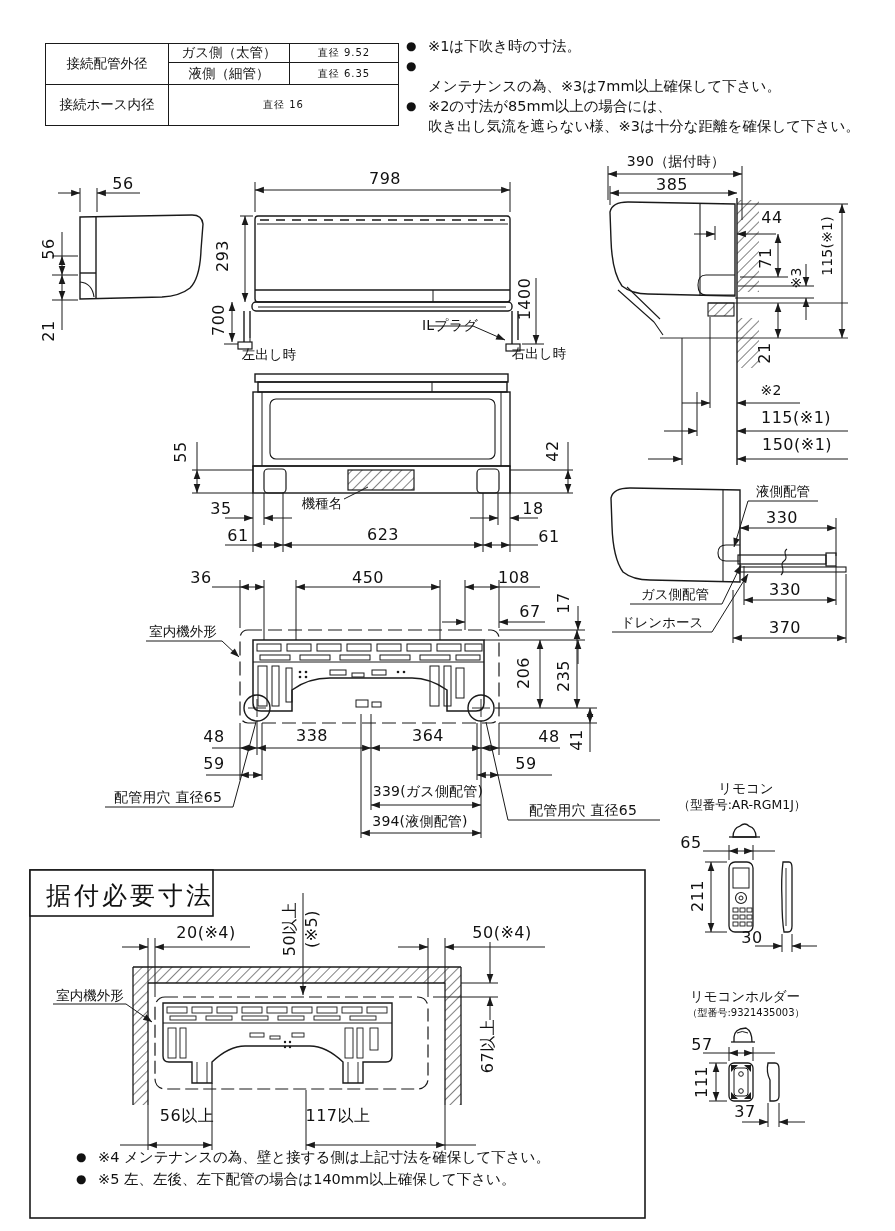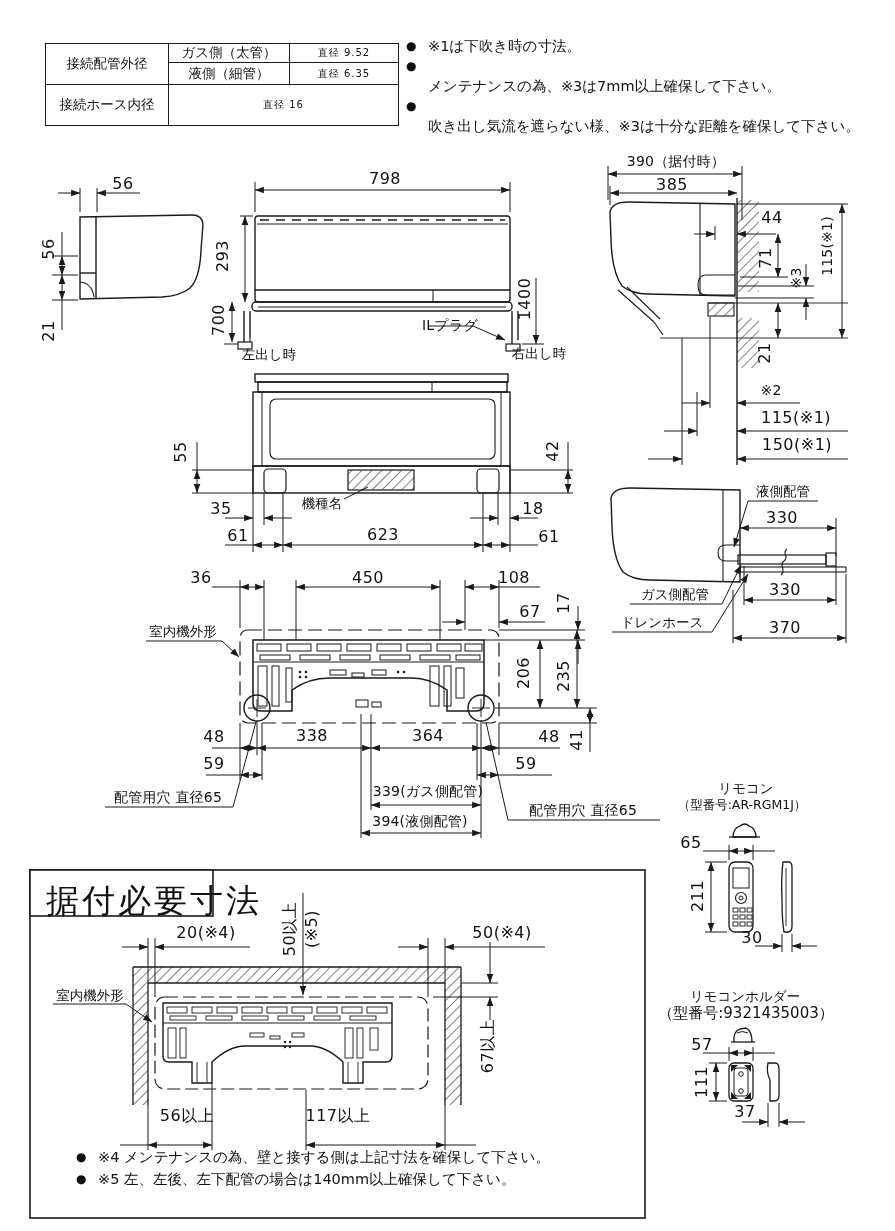"※2の寸法が85mm以上の場合には、" span { html: none -> <span>※2の寸法が85mm以上の場合には、</span> }
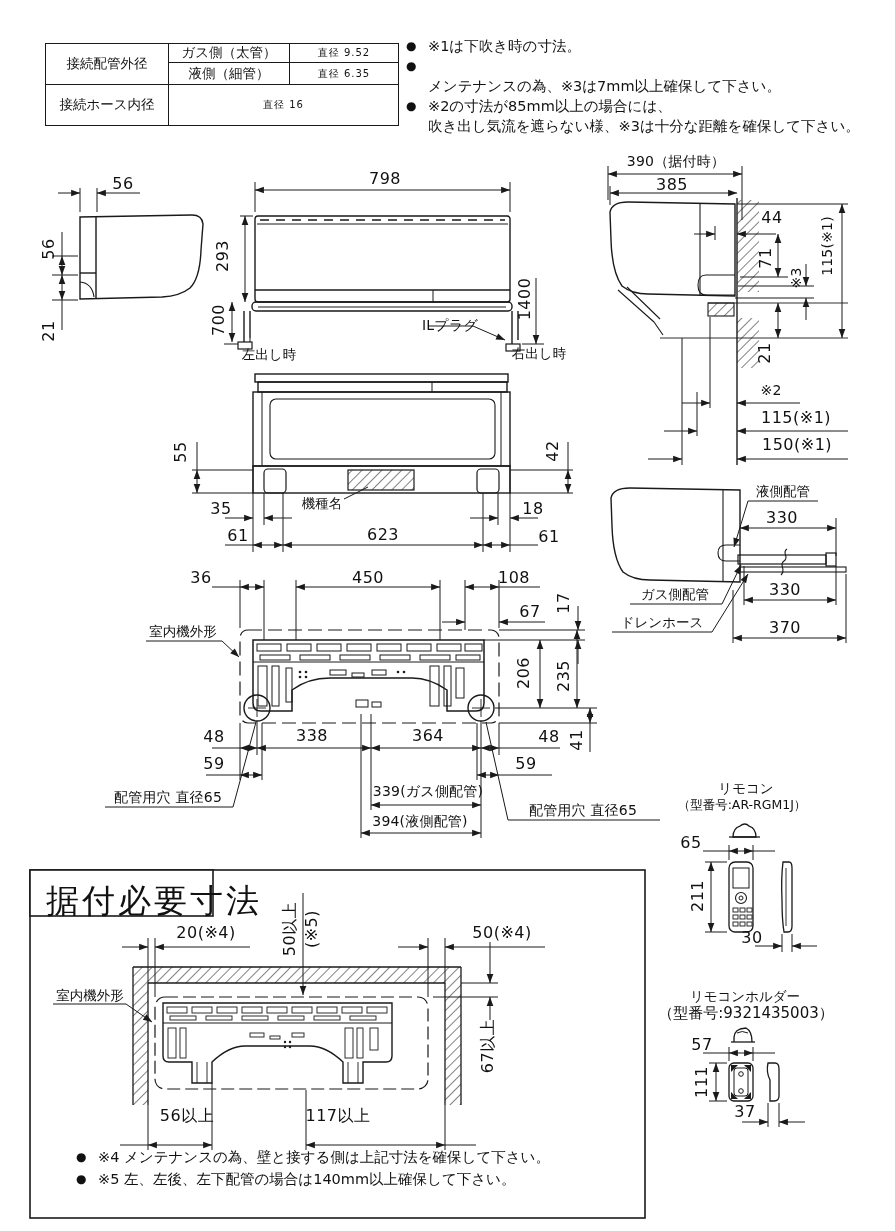"据付必要寸法" .boxtitle { font-size: 33px -> 25px }
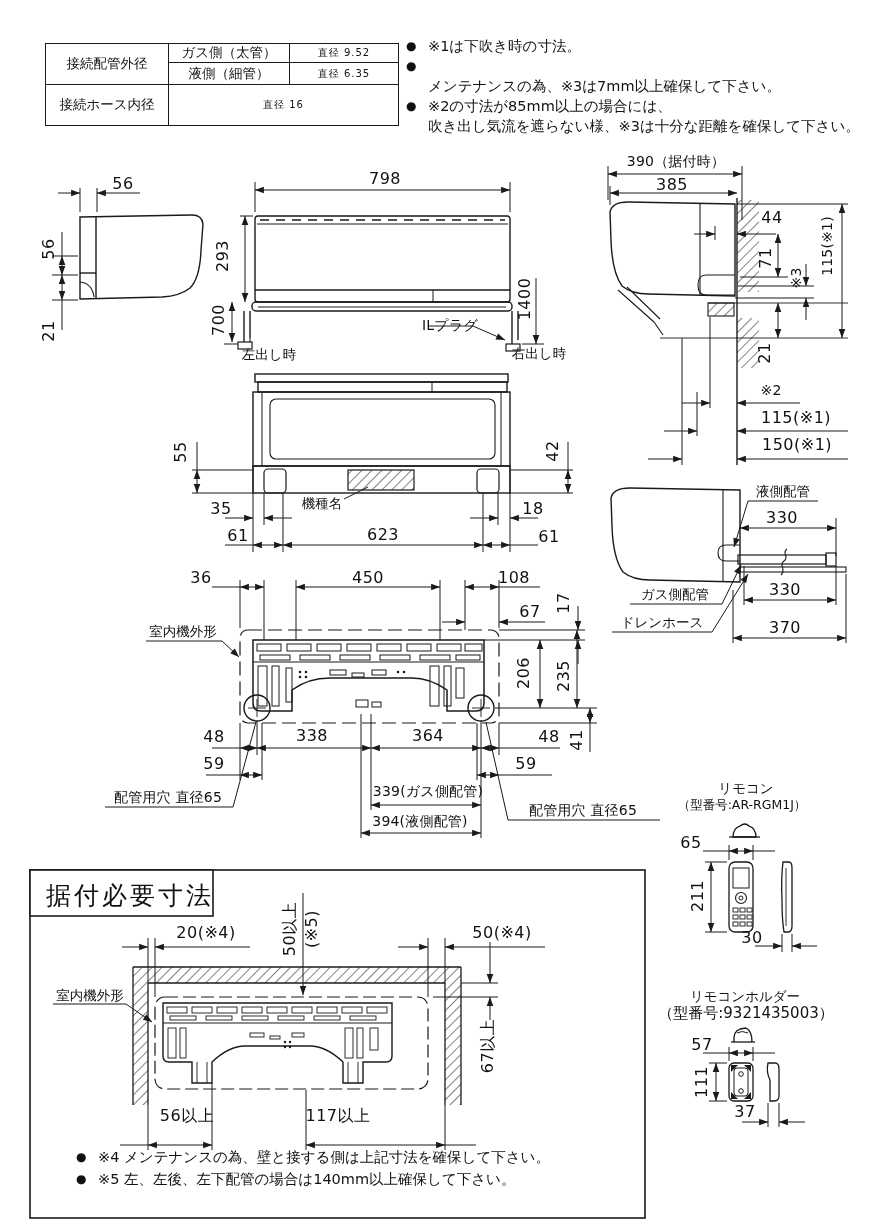"（型番号:9321435003）" span.lbl { font-size: 15px -> 10px }
